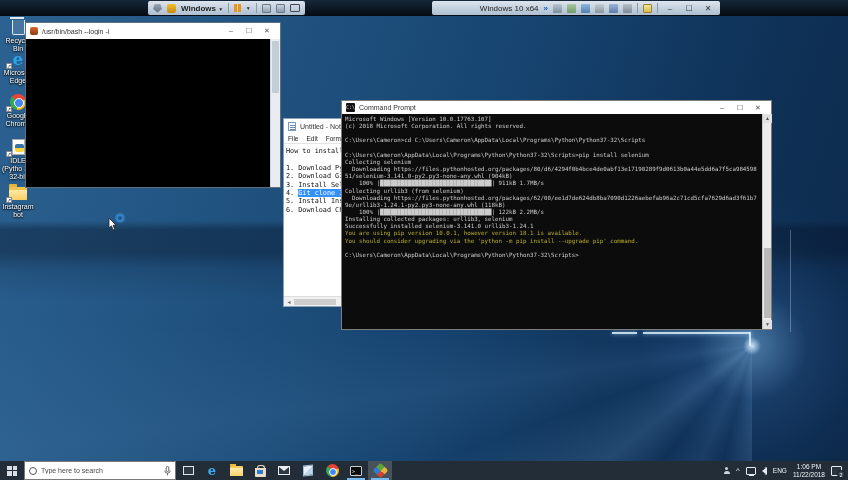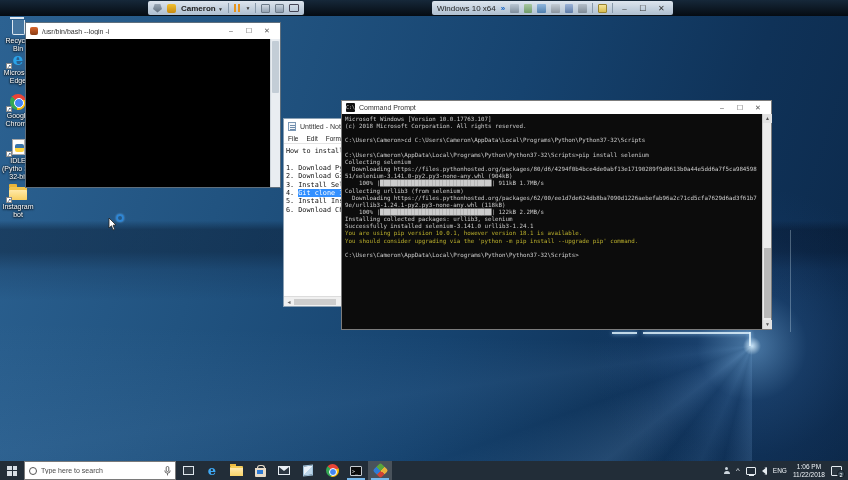"Cameron" b { text: Cameron -> Windows }
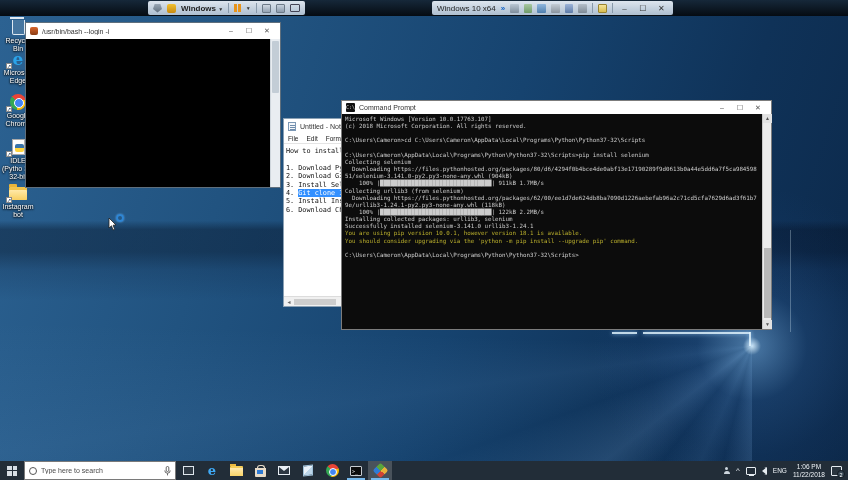"Windows 10 x64" .vm-right { width: 241px -> 288px }
